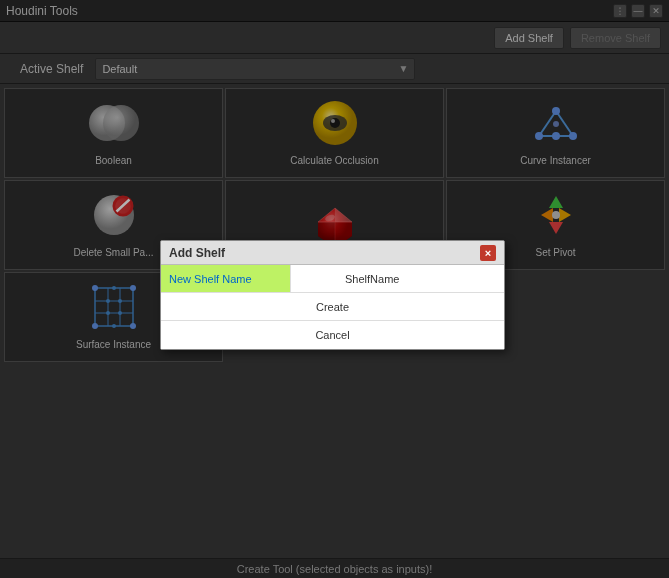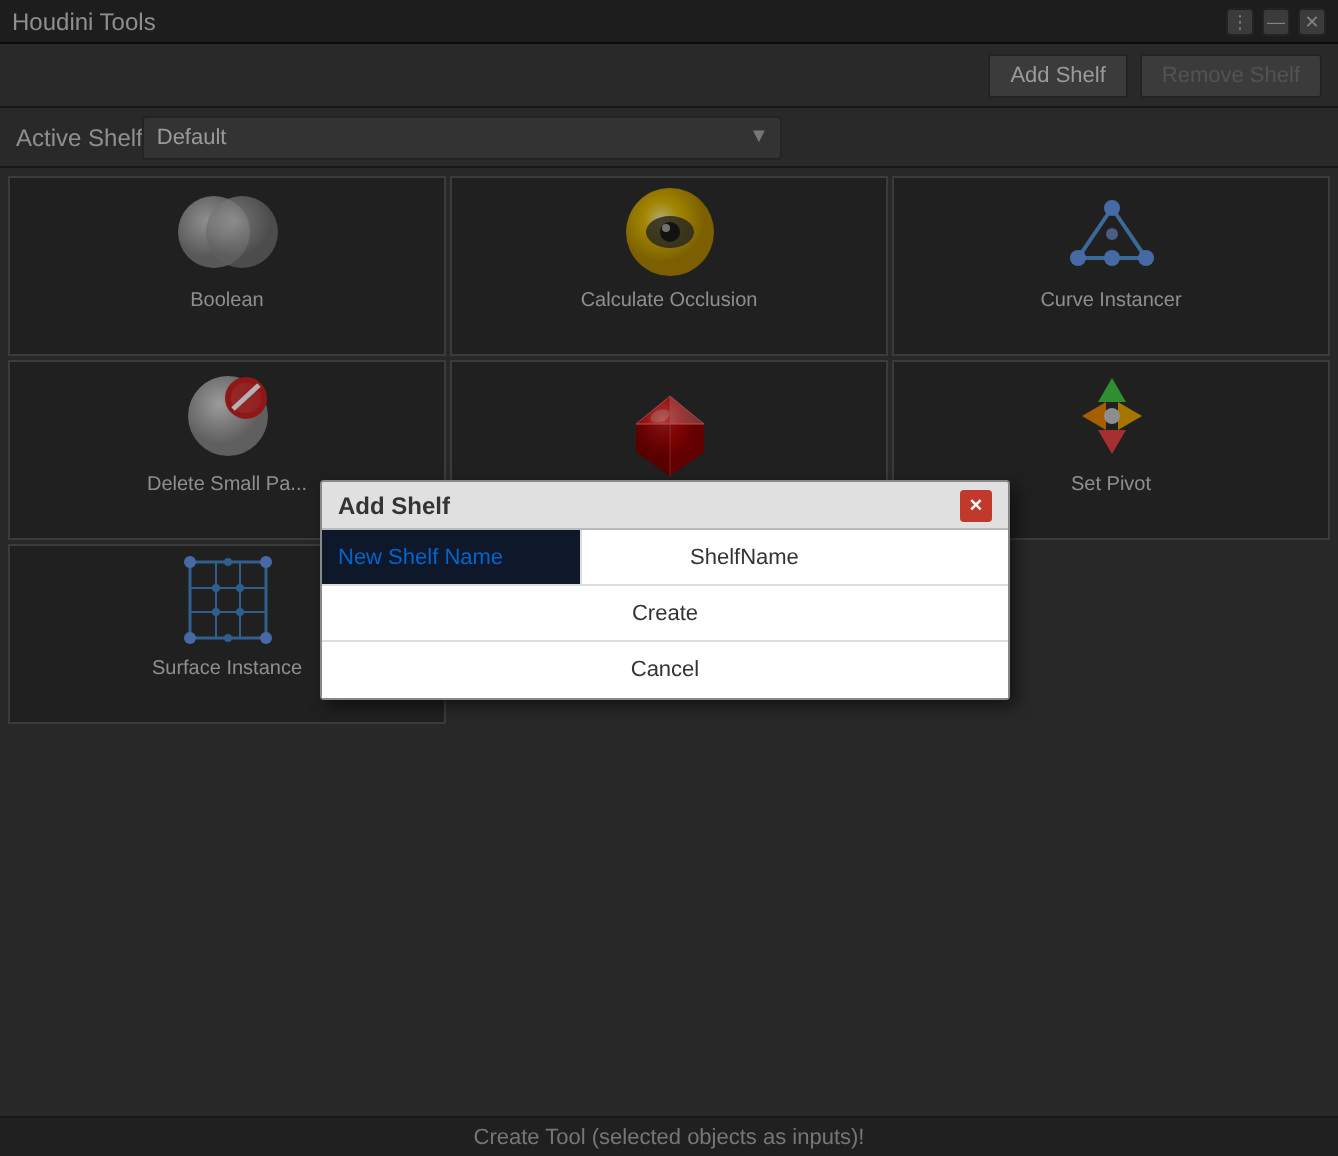"Active Shelf" .shelf-row { gap: none -> 12px; padding: 0 8px -> 0 20px }
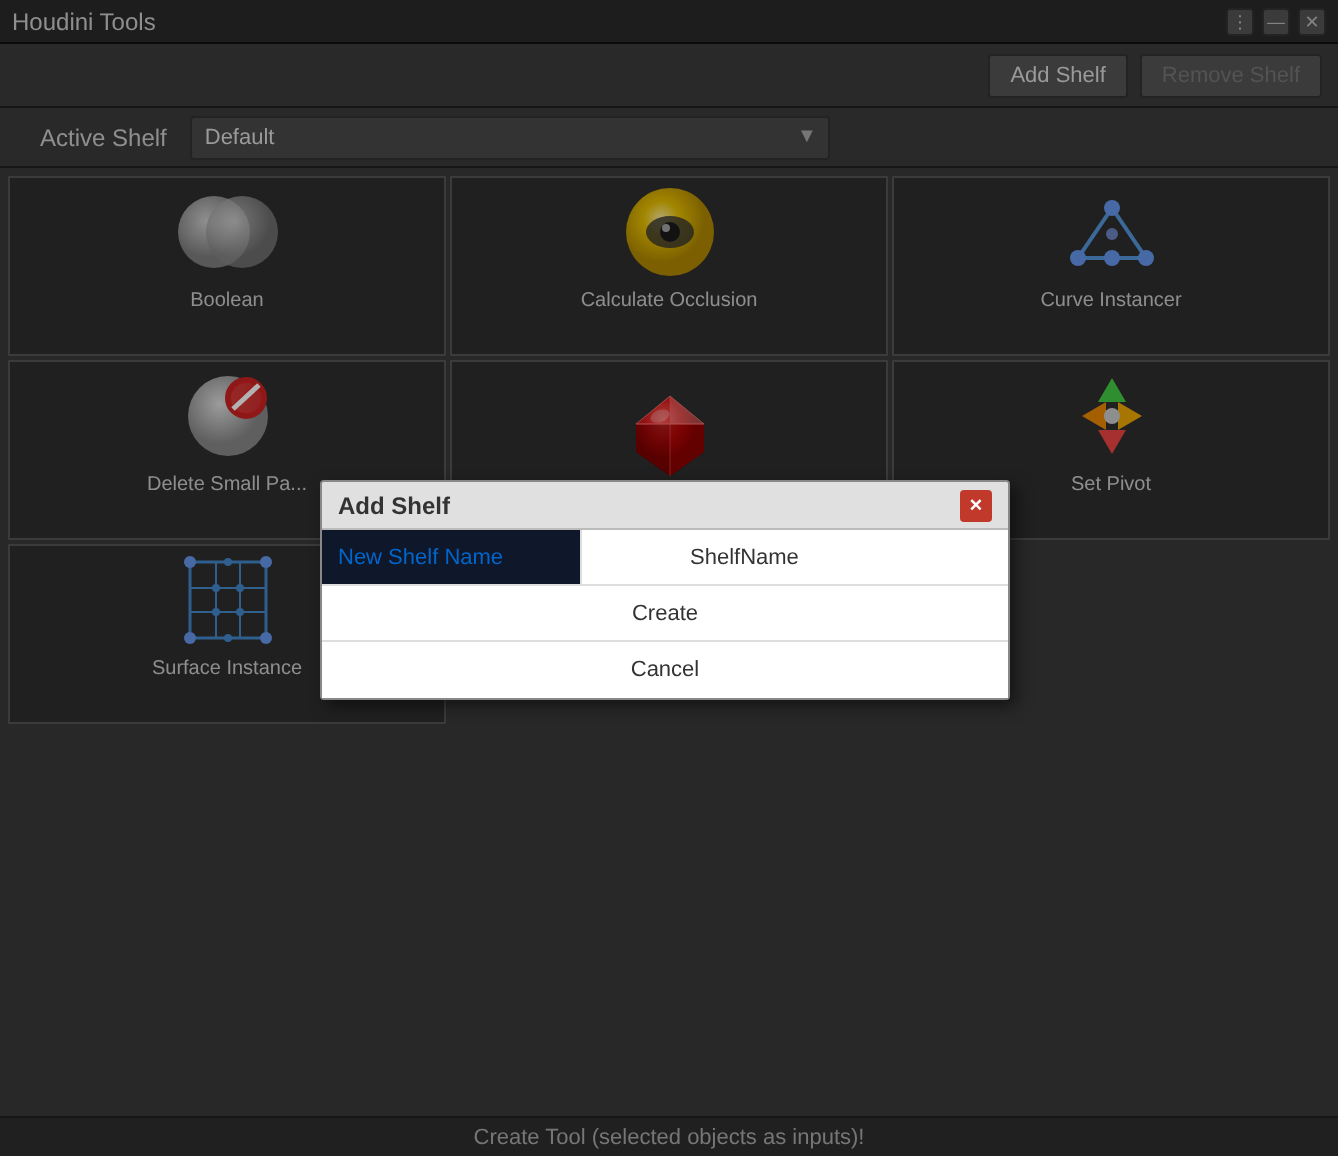"Boolean" .tool-cell { padding-bottom: 20px -> 10px }
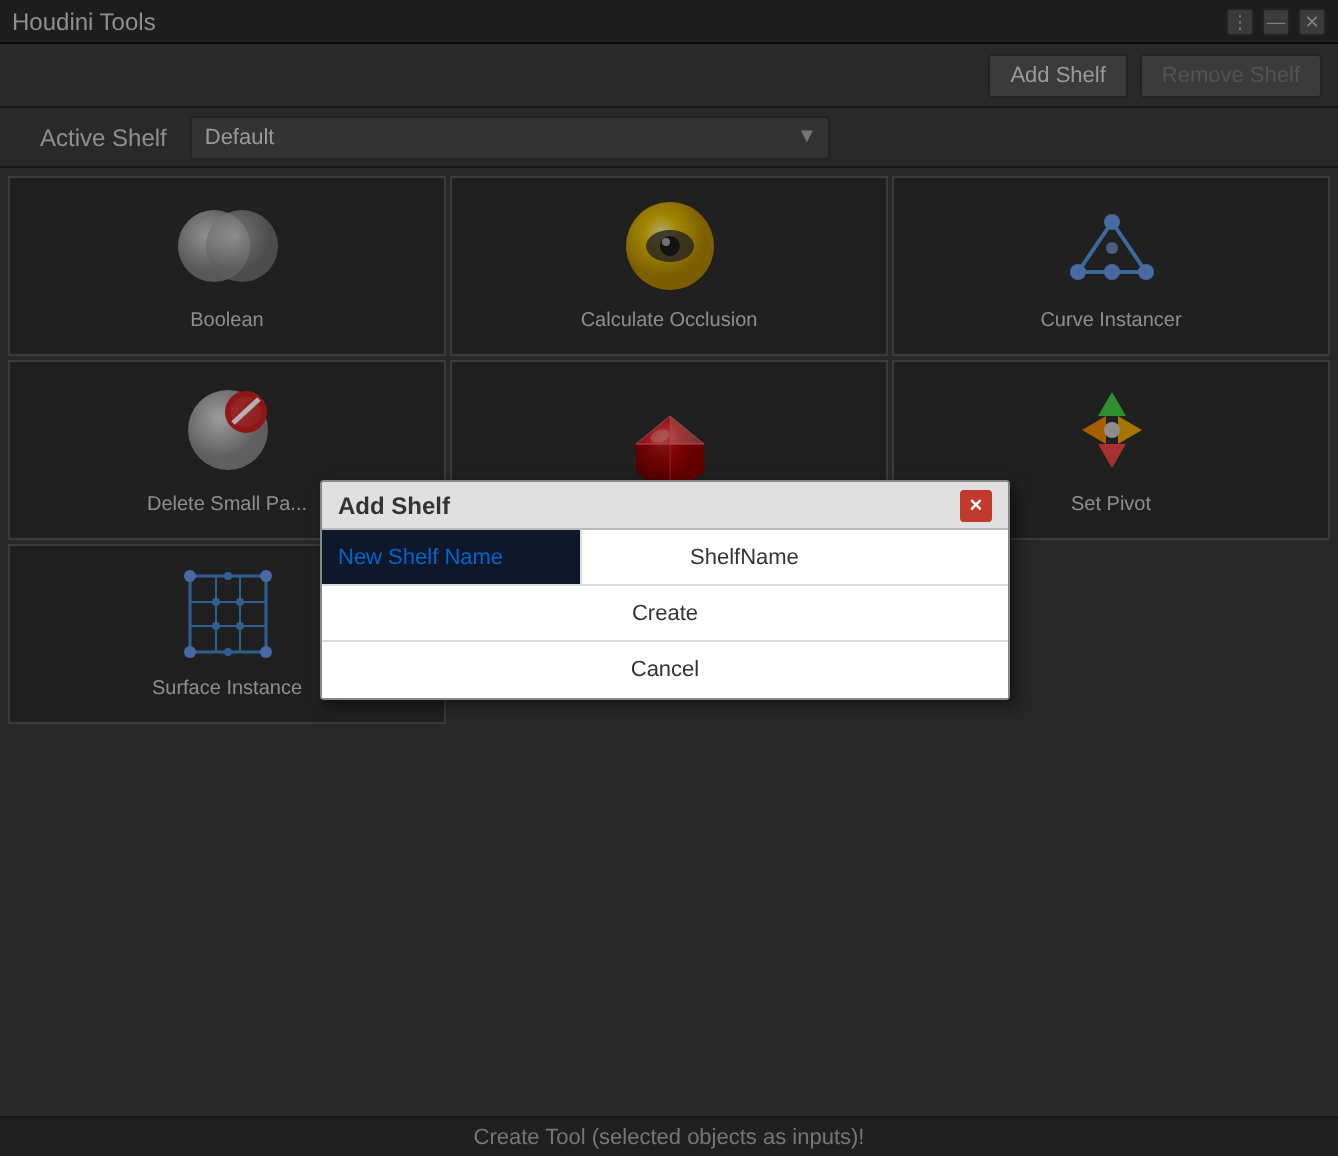"New Shelf Name" .modal-field-label { background: #0f172a -> #bef264 }
